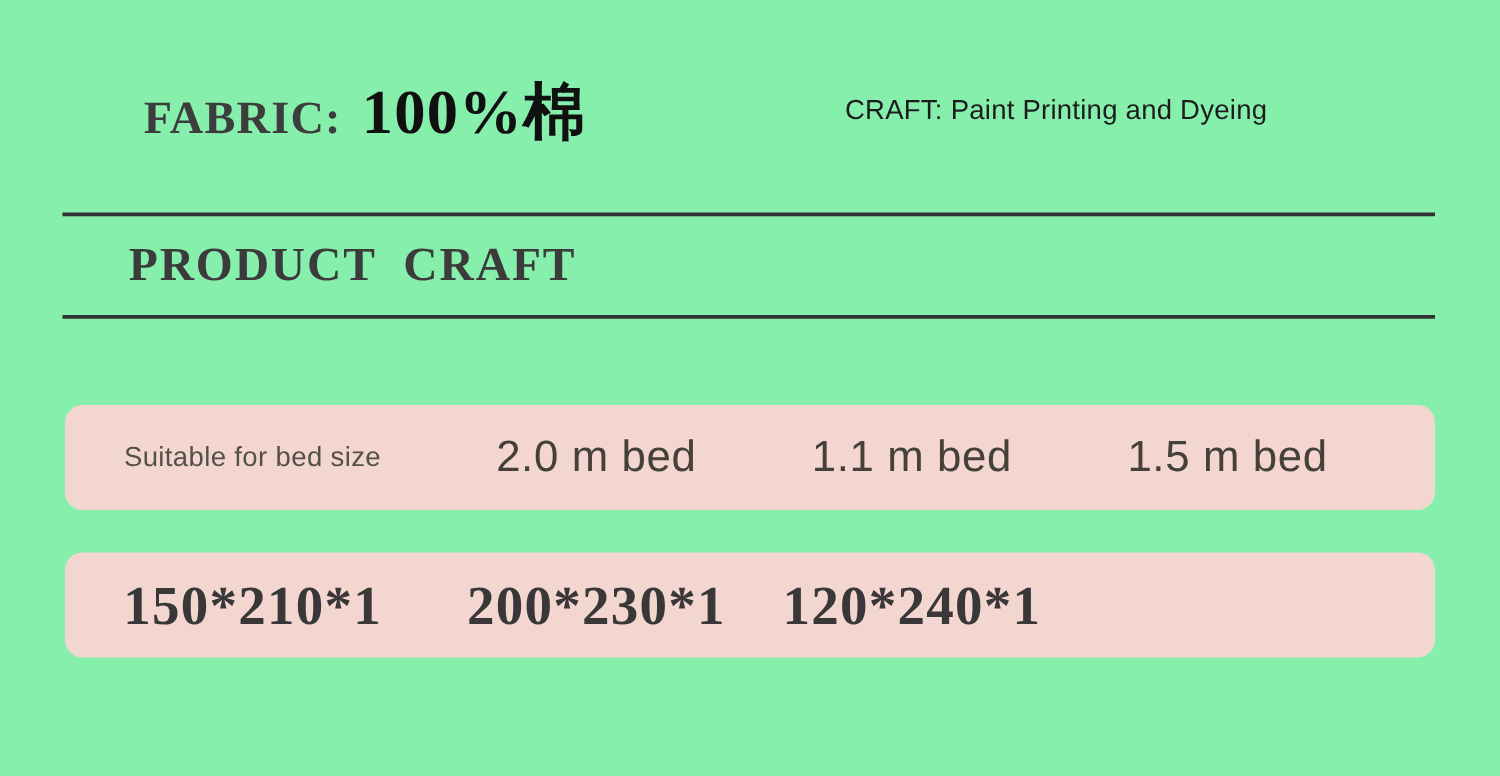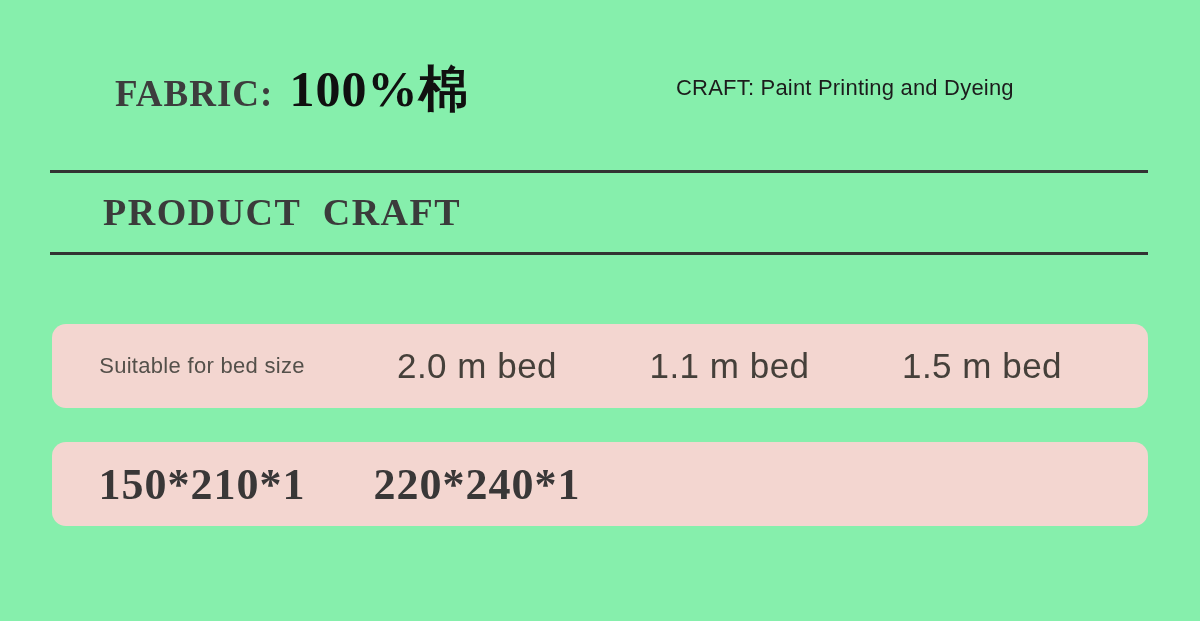"200*230*1" div.cell { html: none -> <div>200*230*1</div> }
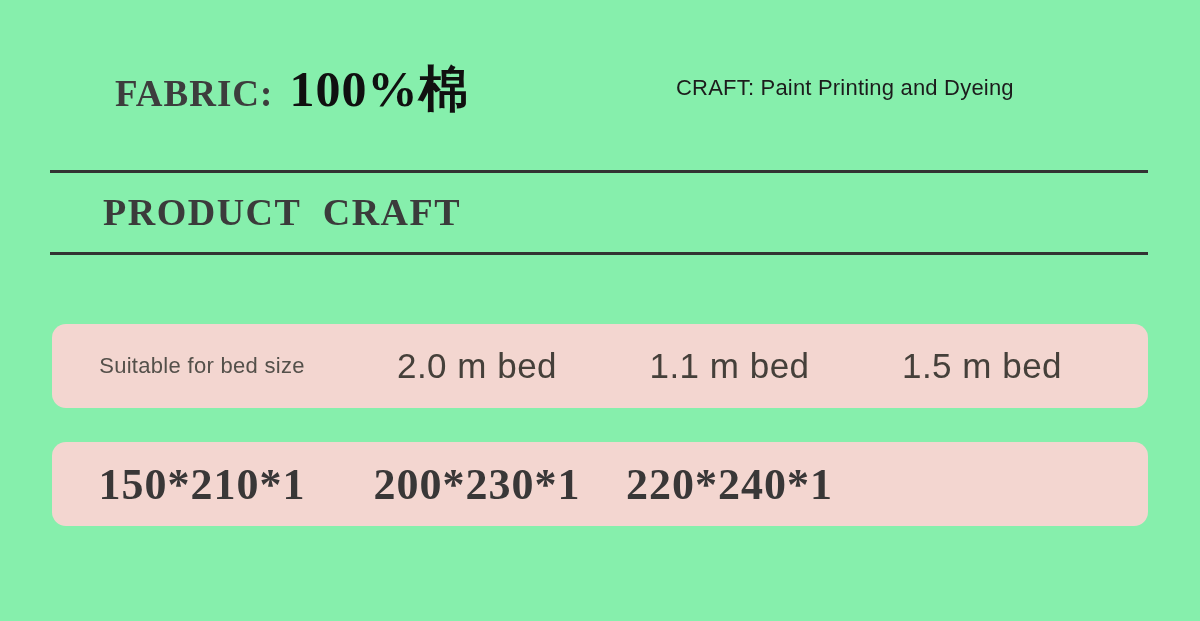"220*240*1" div.cell { text: 220 -> 120 }
